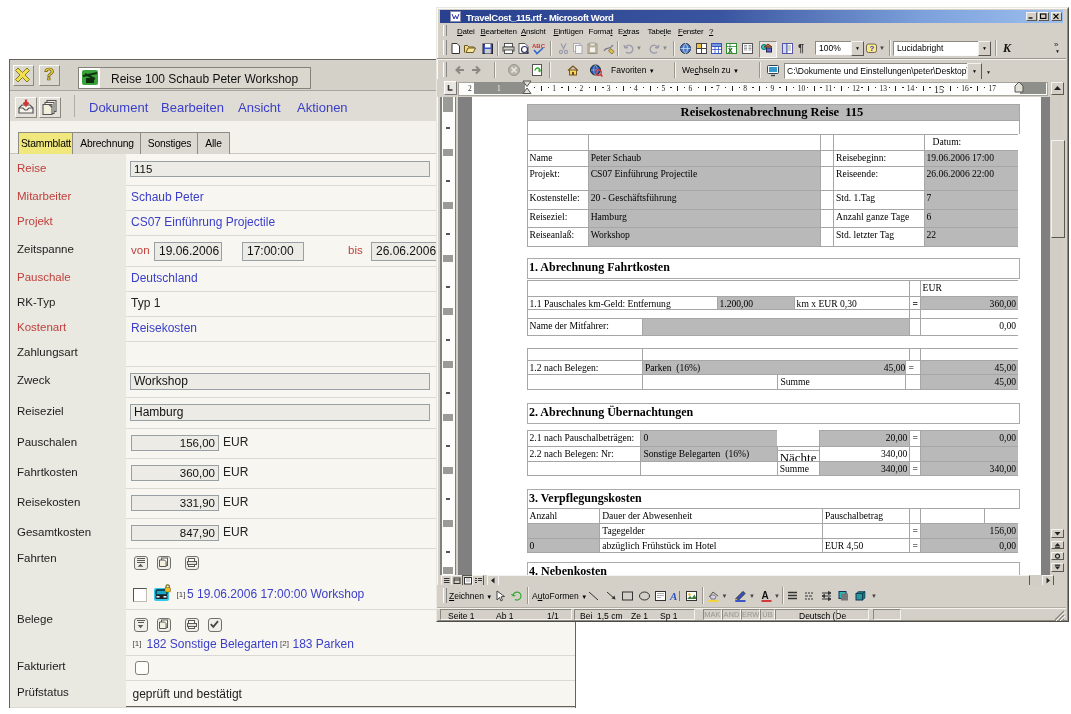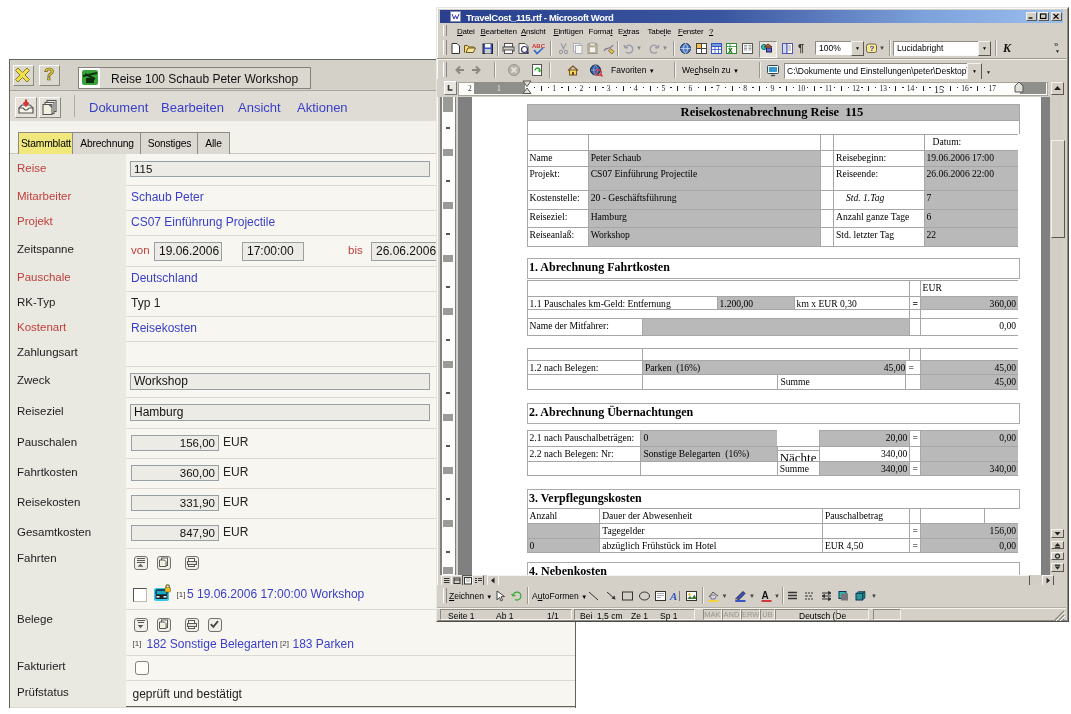"Std. 1.Tag" div.cell { font-style: italic -> none; padding-left: 12px -> 2px }
